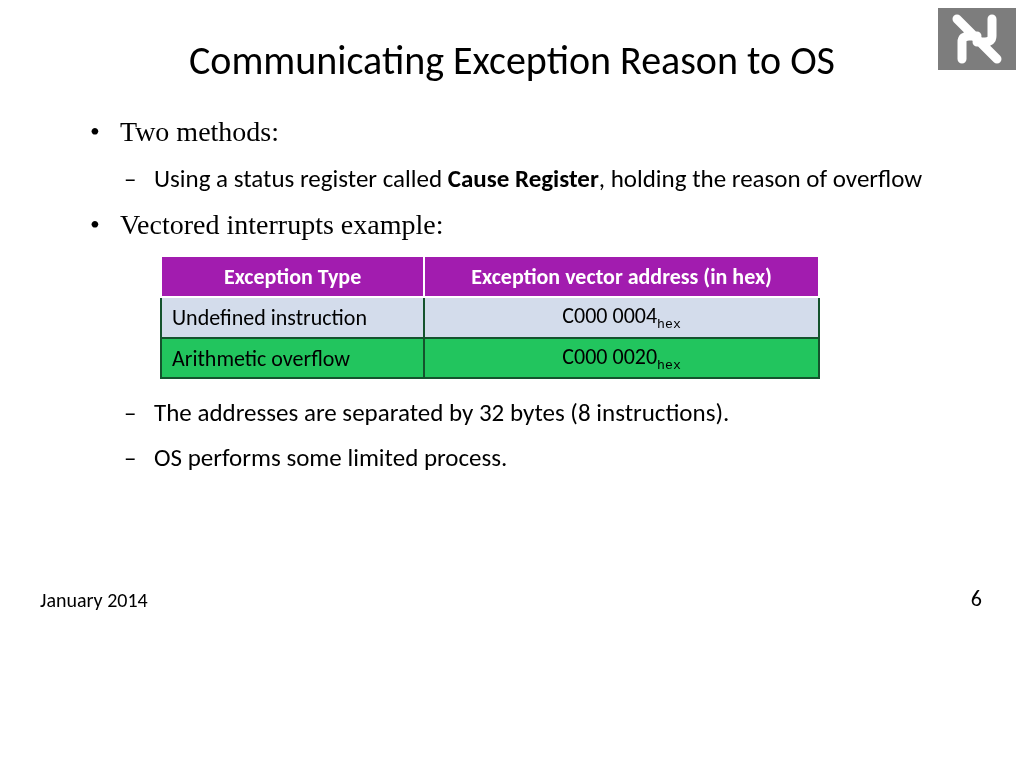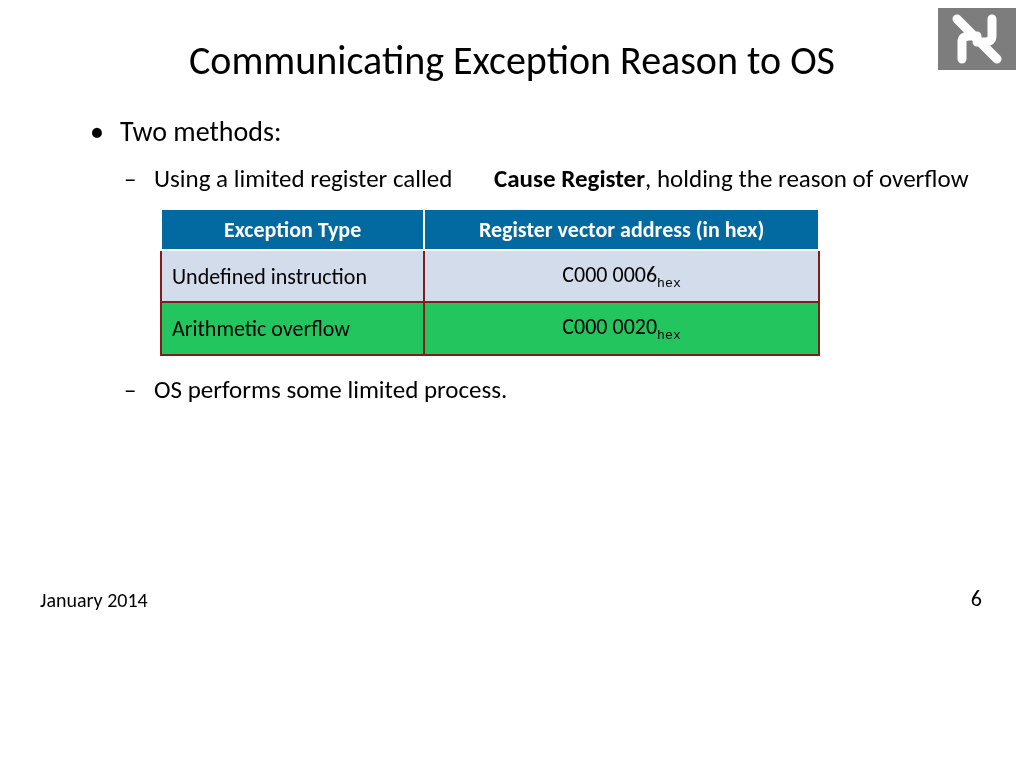"Two methods:" .bullet-l1 { font-family: none -> Liberation Serif, serif }
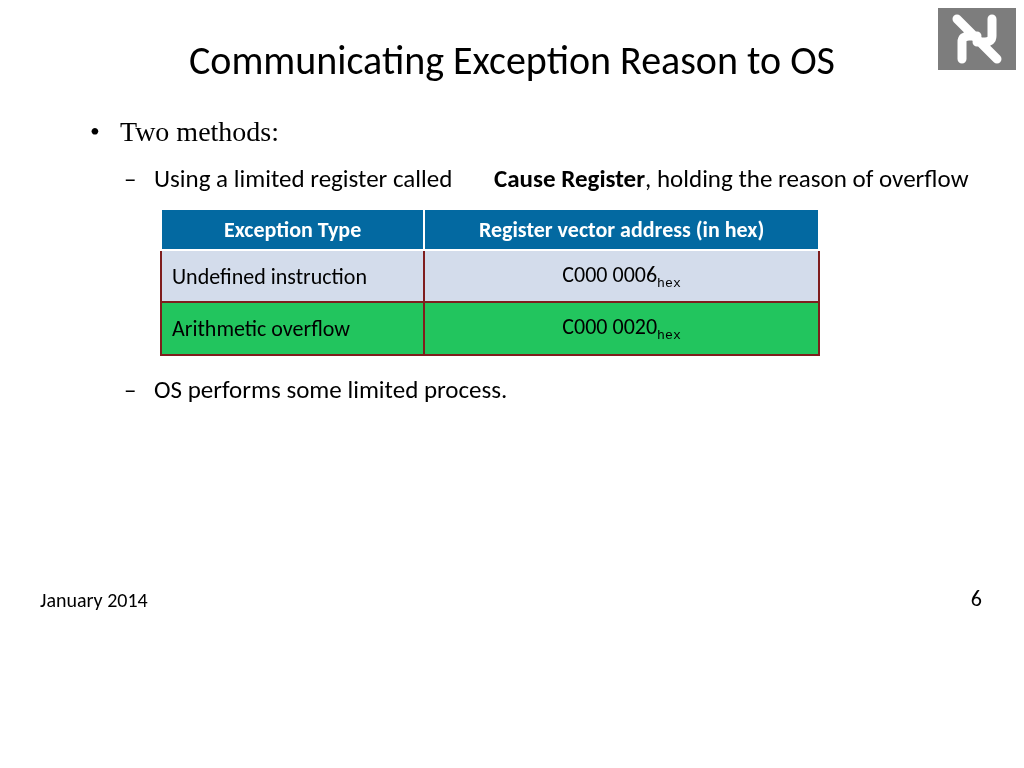"Using a limited register called" span { text: limited -> status }
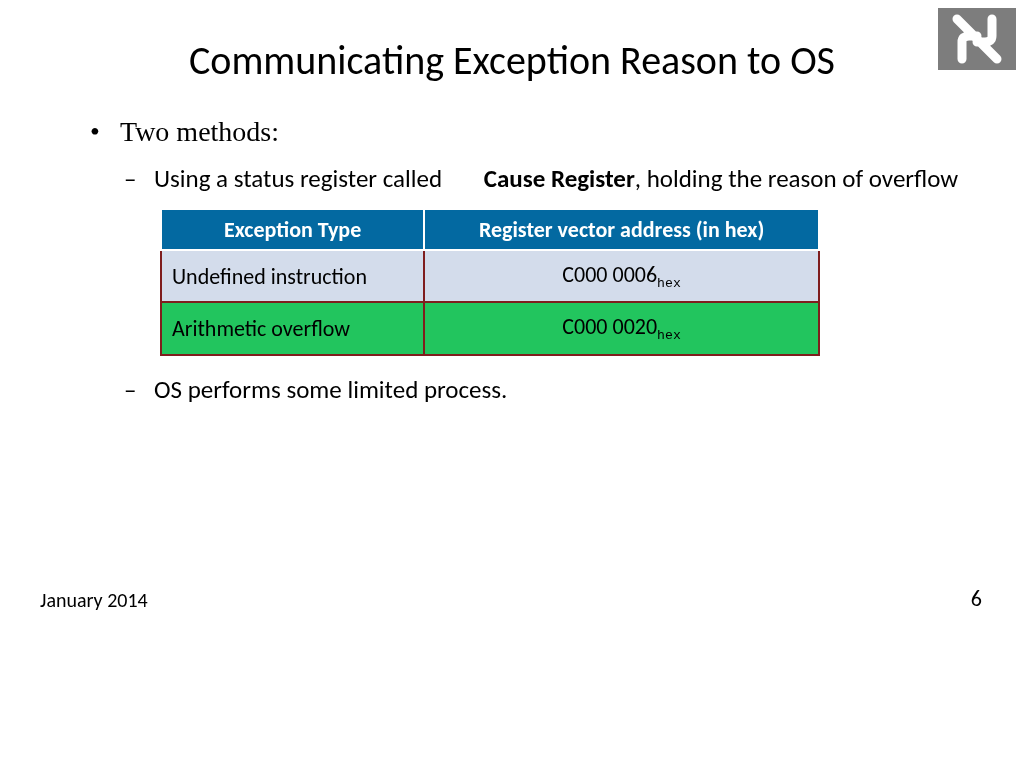"Cause Register" .bold { margin-left: 36px -> none }
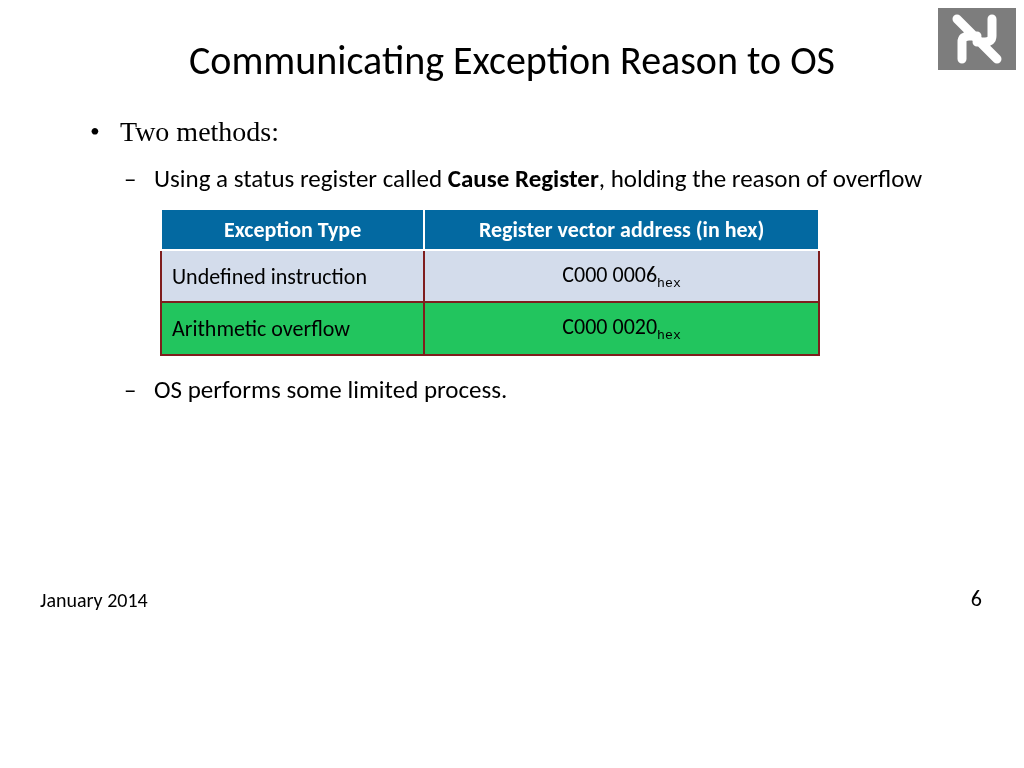"Vectored interrupts example:" div.bullet-l1 { html: none -> <div>Vectored interrupts example:</div> }
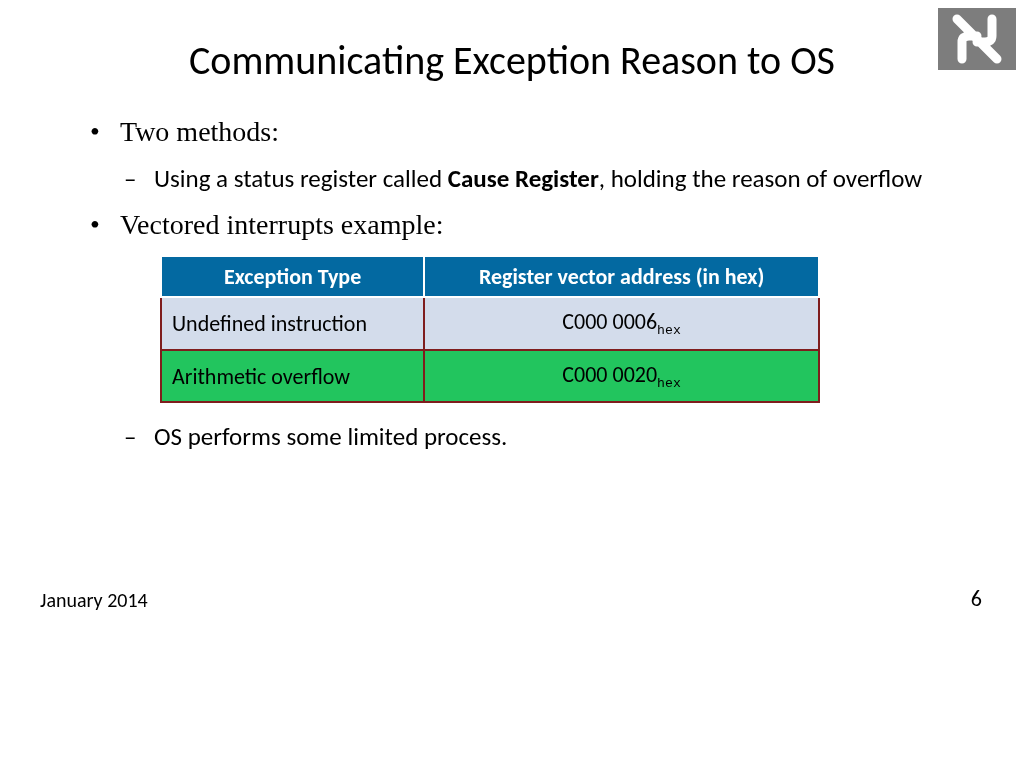"Exception Type" th { background: #0369a1 -> #a21caf }
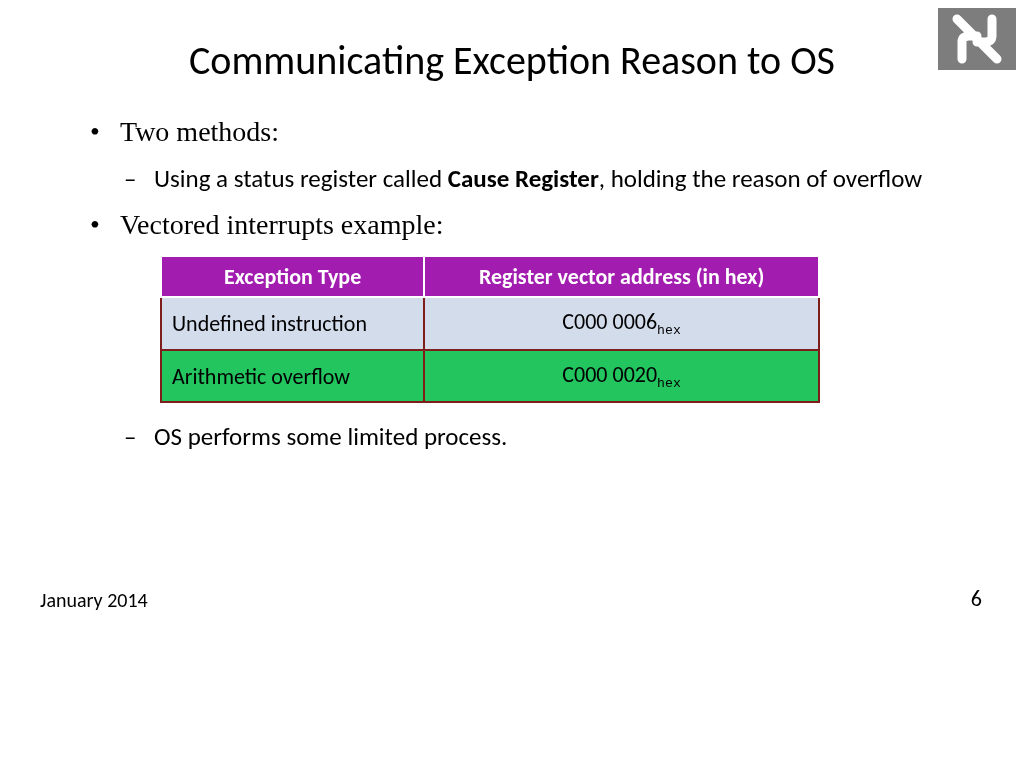"Register vector address (in hex)" th { text: Register -> Exception }
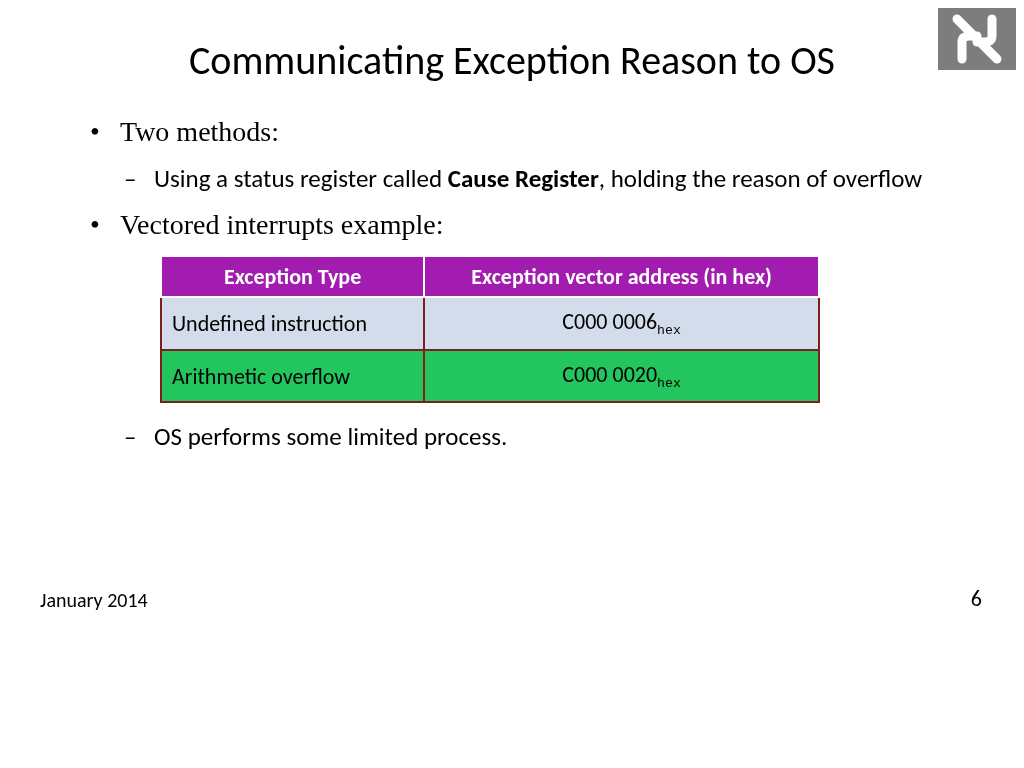"Undefined instruction" td { border: 2px solid #7f1d1d -> 2px solid #14532d; padding: 10px 10px -> 4px 10px }
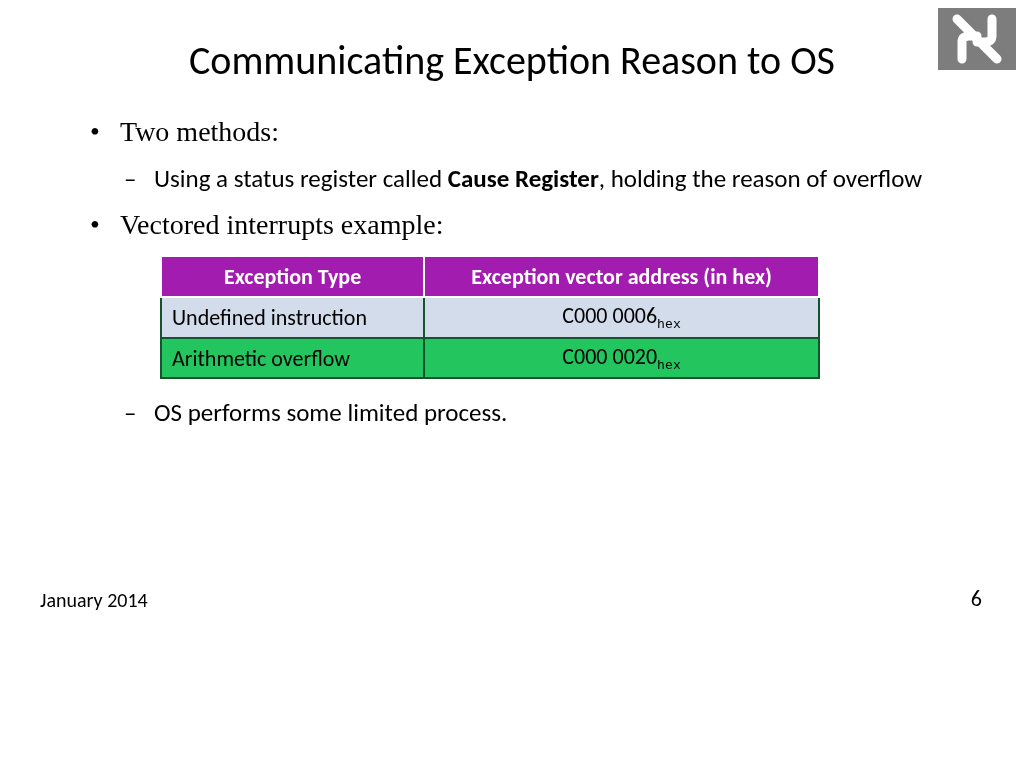"C000 0006" span { text: 0006 -> 0004 }
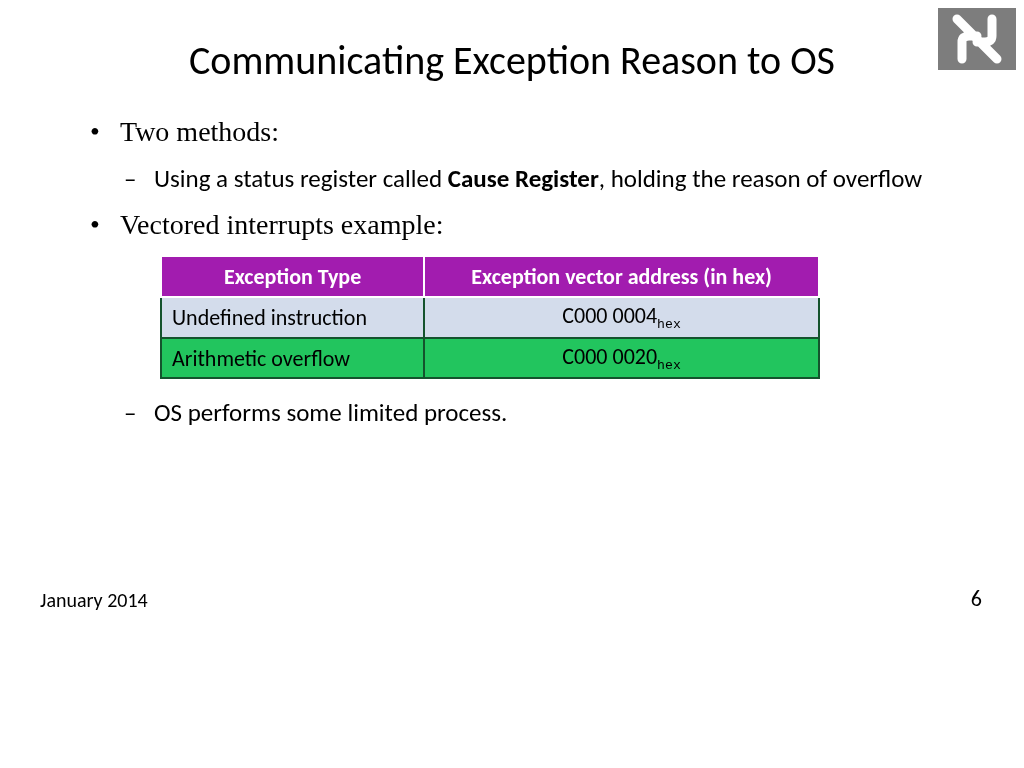"The addresses are separated by" div.bullet-l2 { html: none -> <div>The addresses are separated by 32 bytes (8 instructions).</div> }
